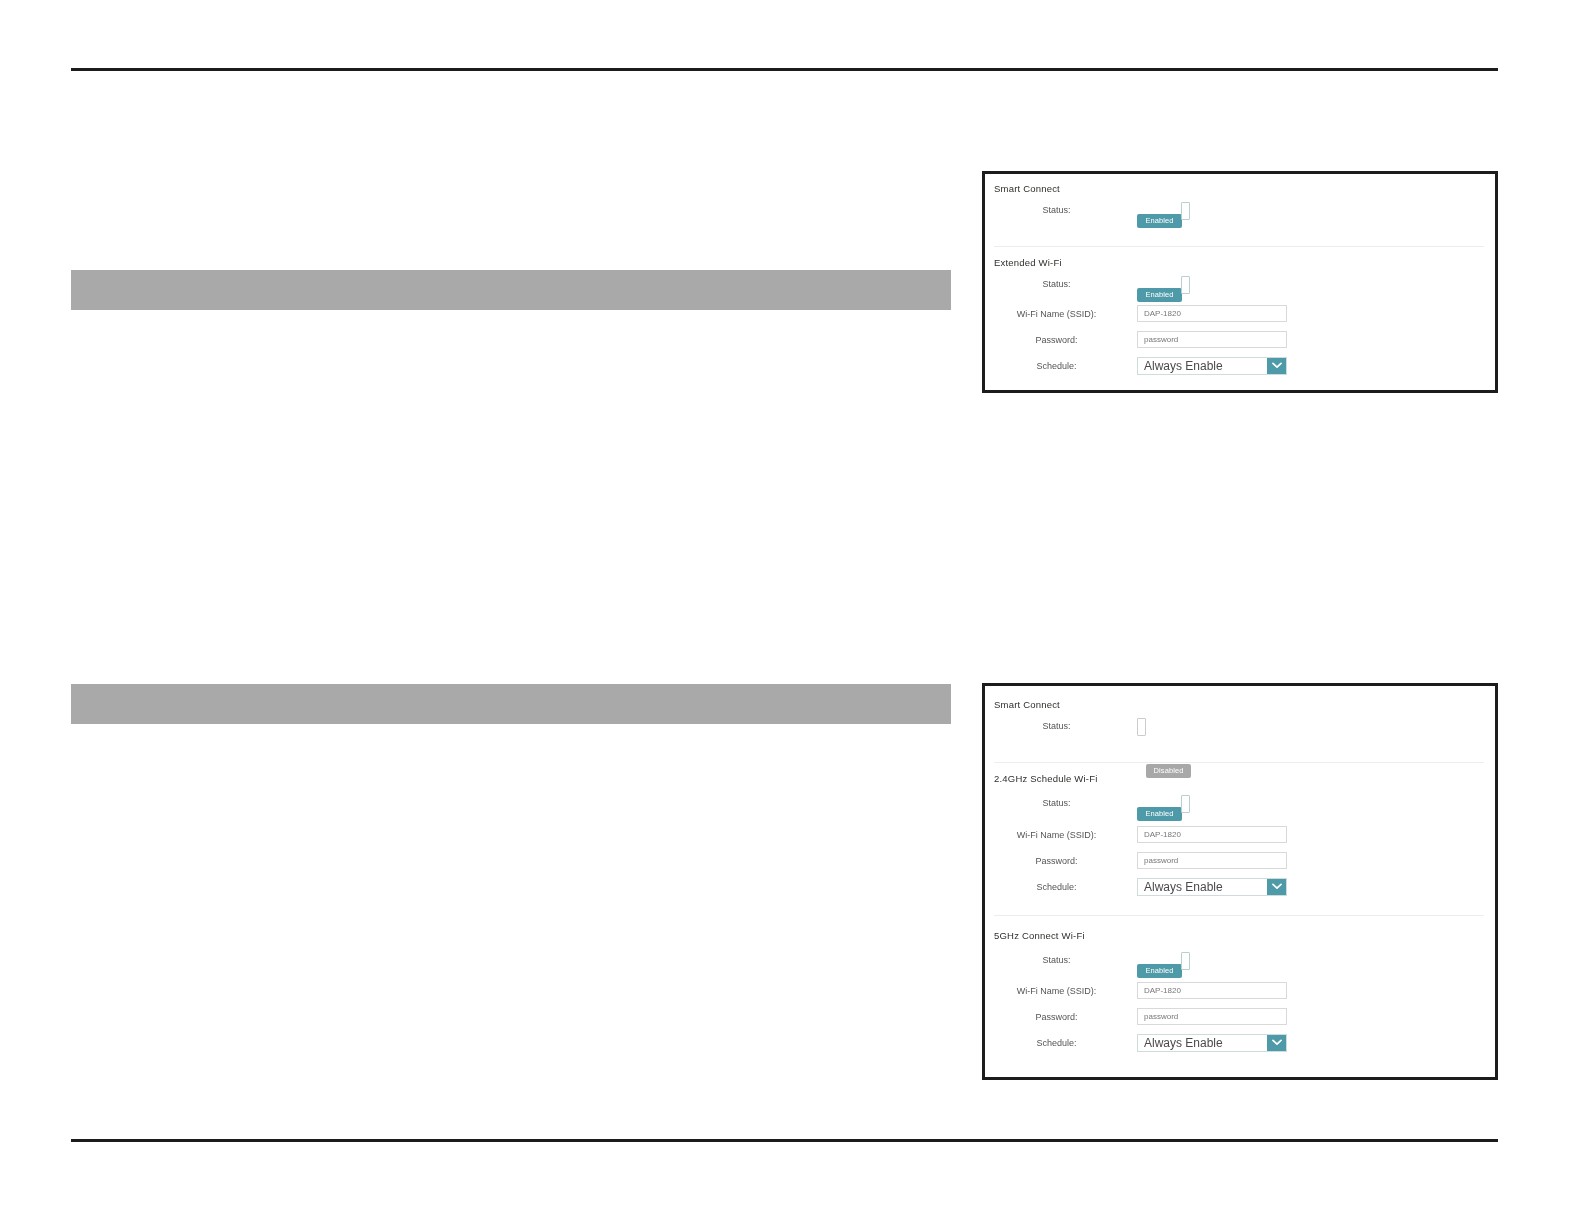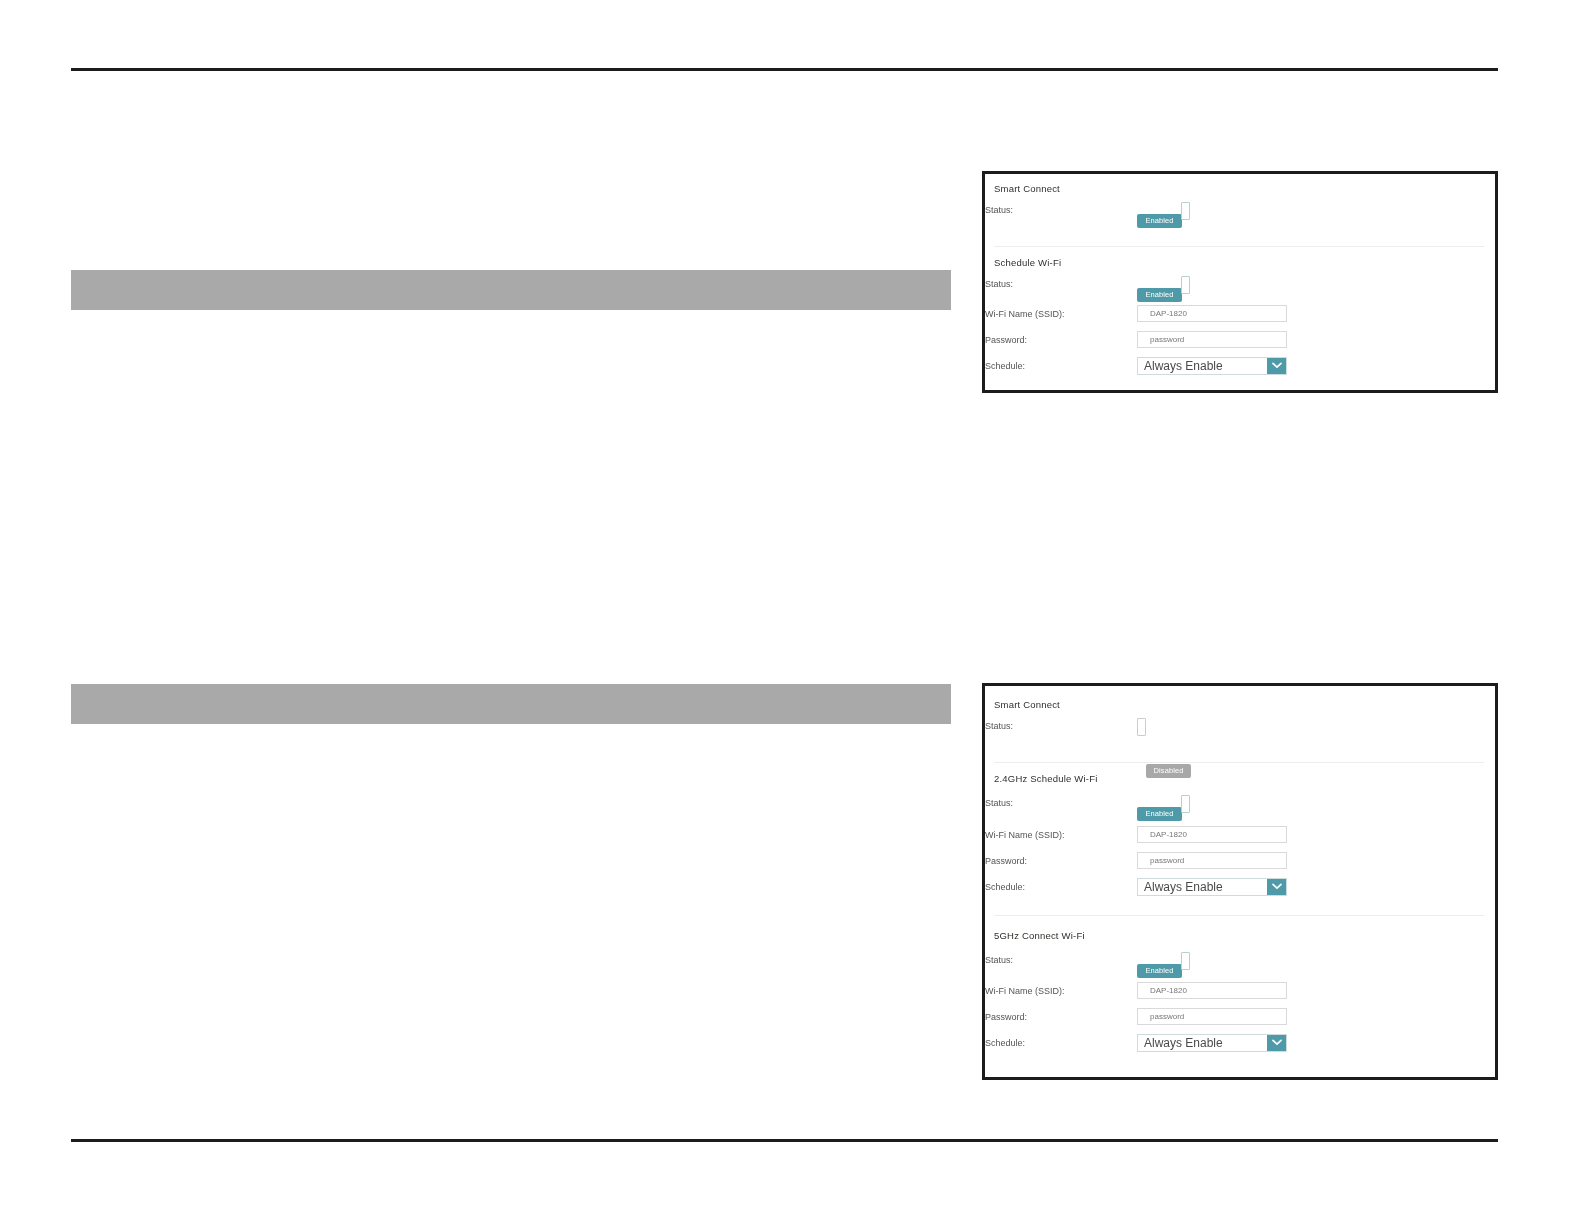"Status:" .row-label { text-align: left -> center }
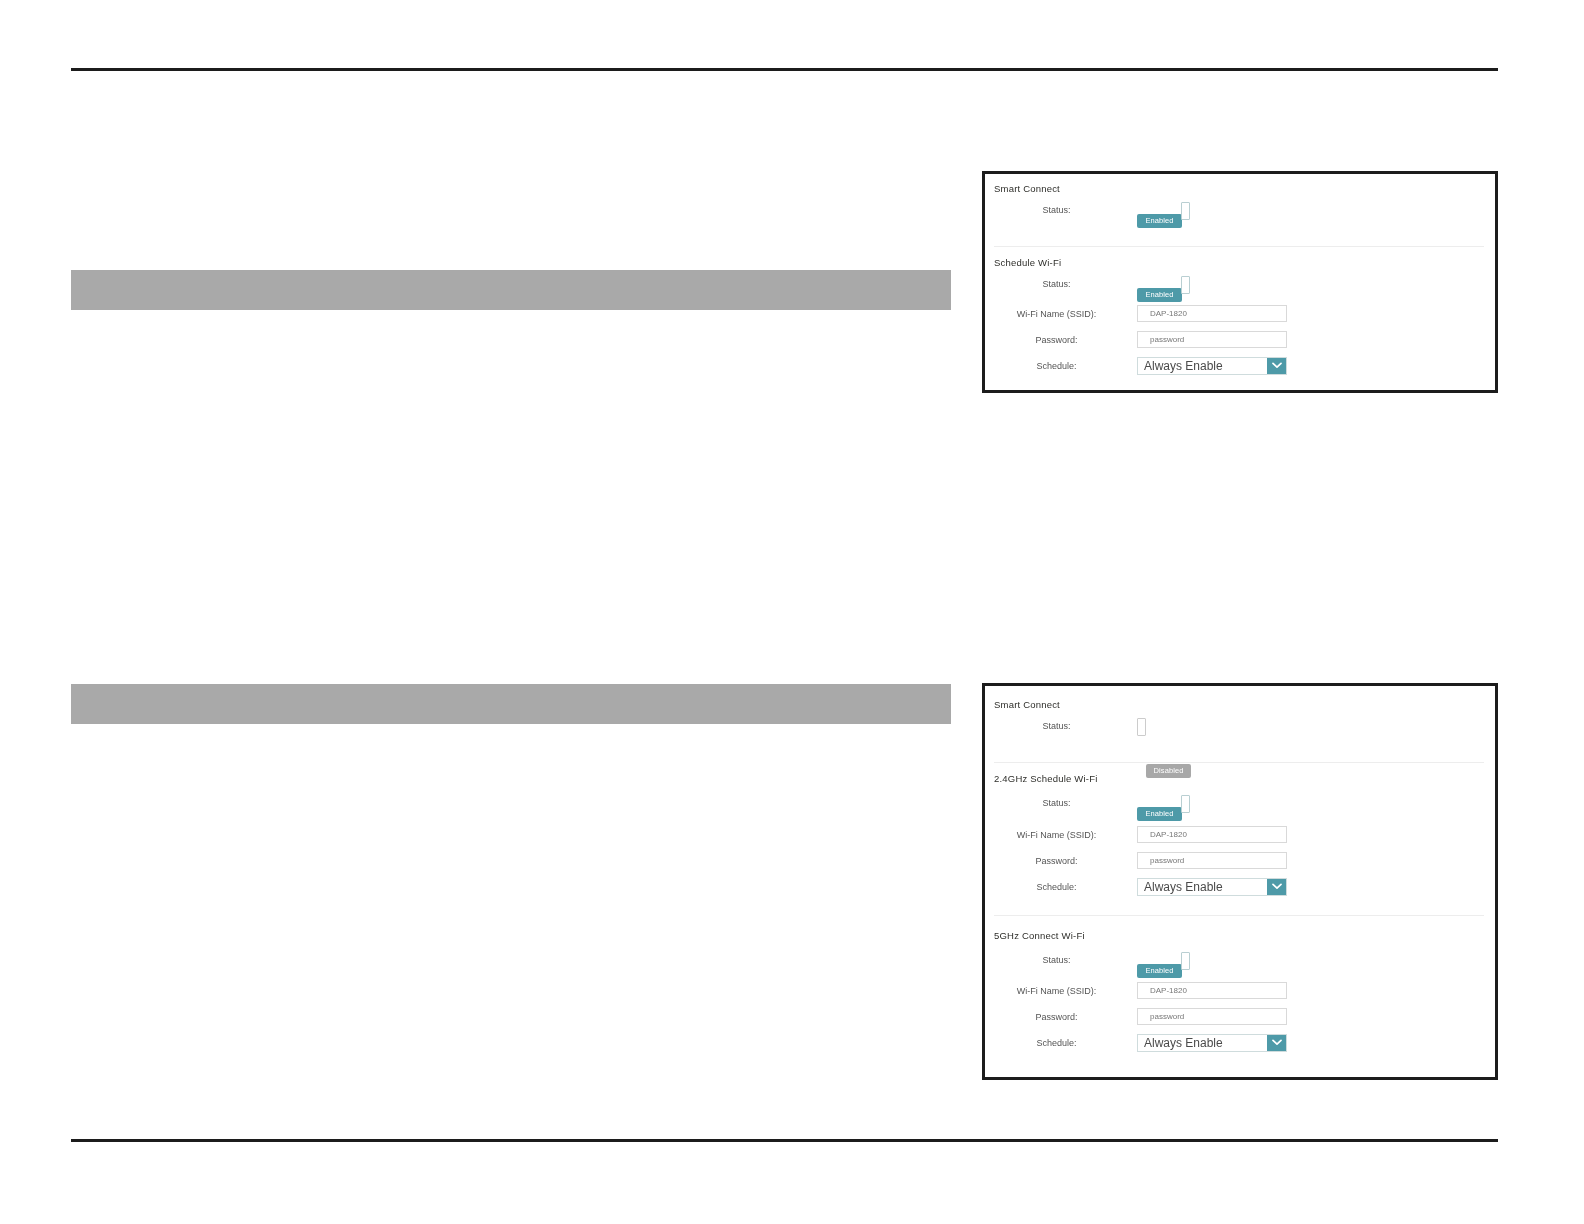"Schedule Wi-Fi" div.sect-title { text: Schedule -> Extended }
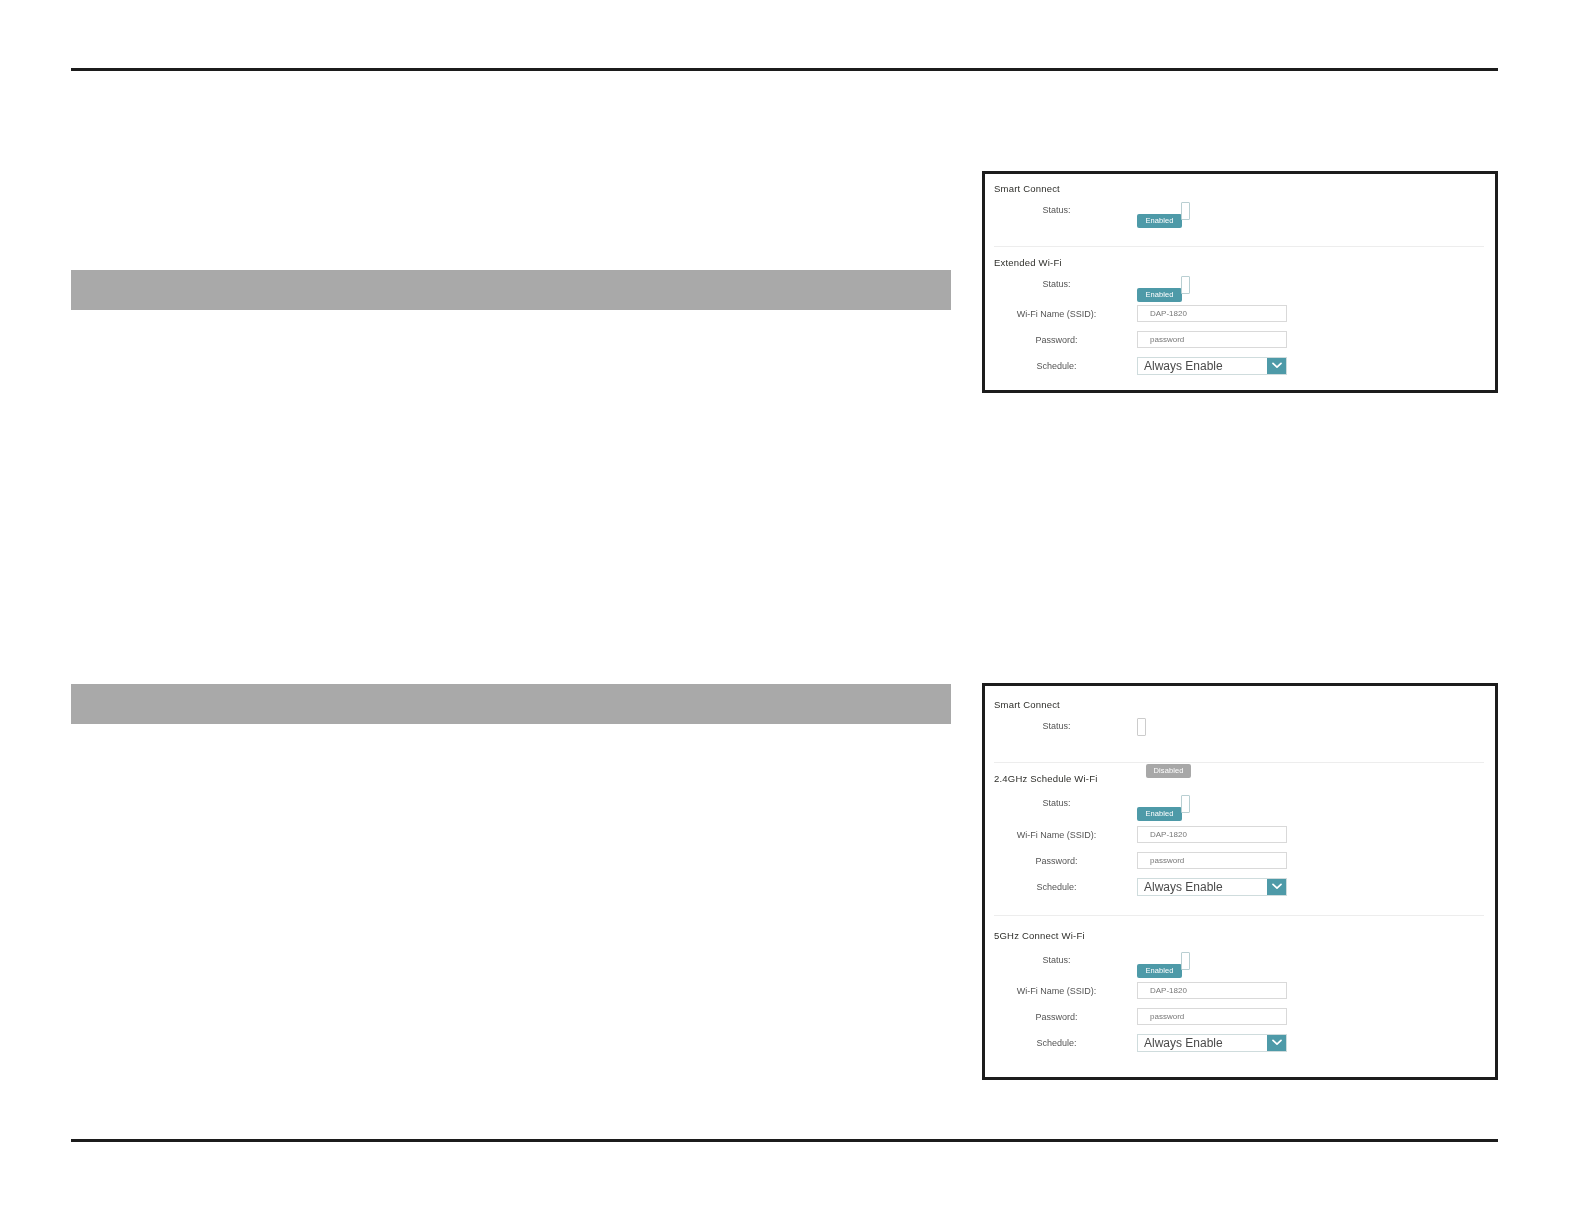"DAP-1820" .text-input { padding: 0 0 0 12px -> 0 0 0 6px }
